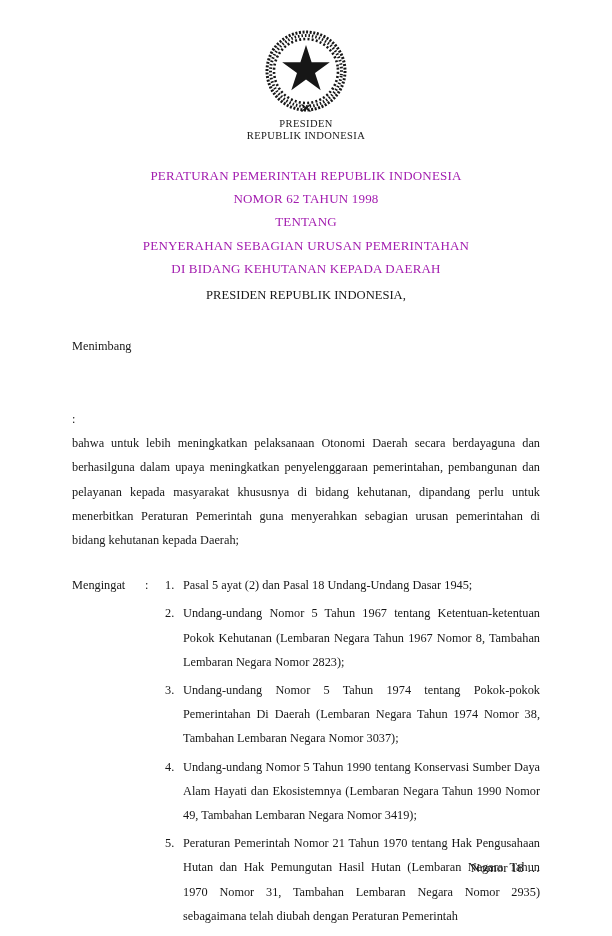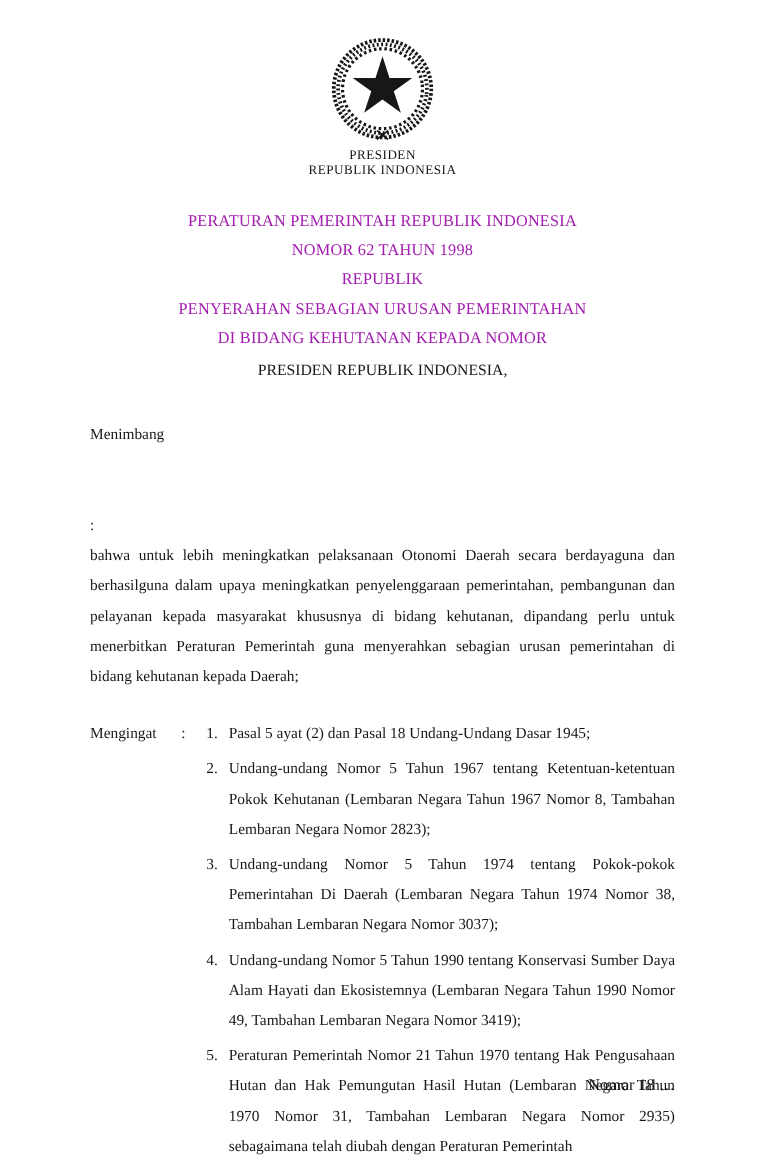"REPUBLIK" div.title-line { text: REPUBLIK -> TENTANG }
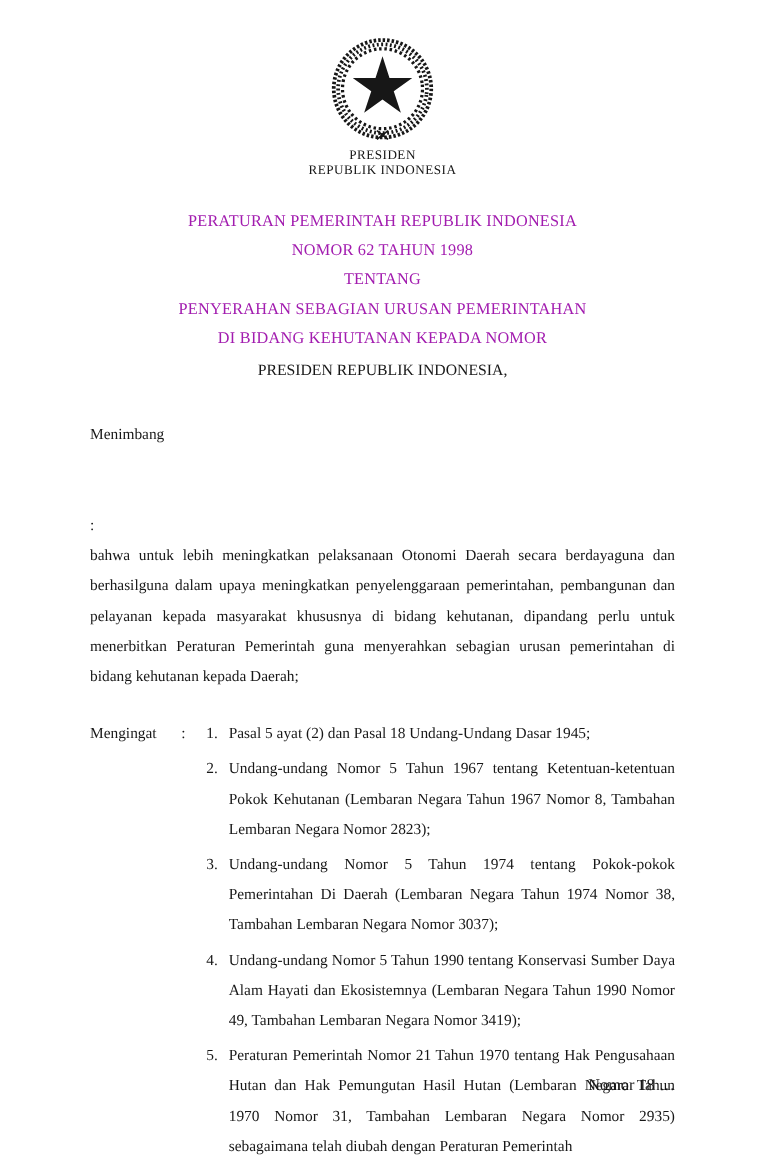"DI BIDANG KEHUTANAN KEPADA NOMOR" div.title-line { text: NOMOR -> DAERAH }
